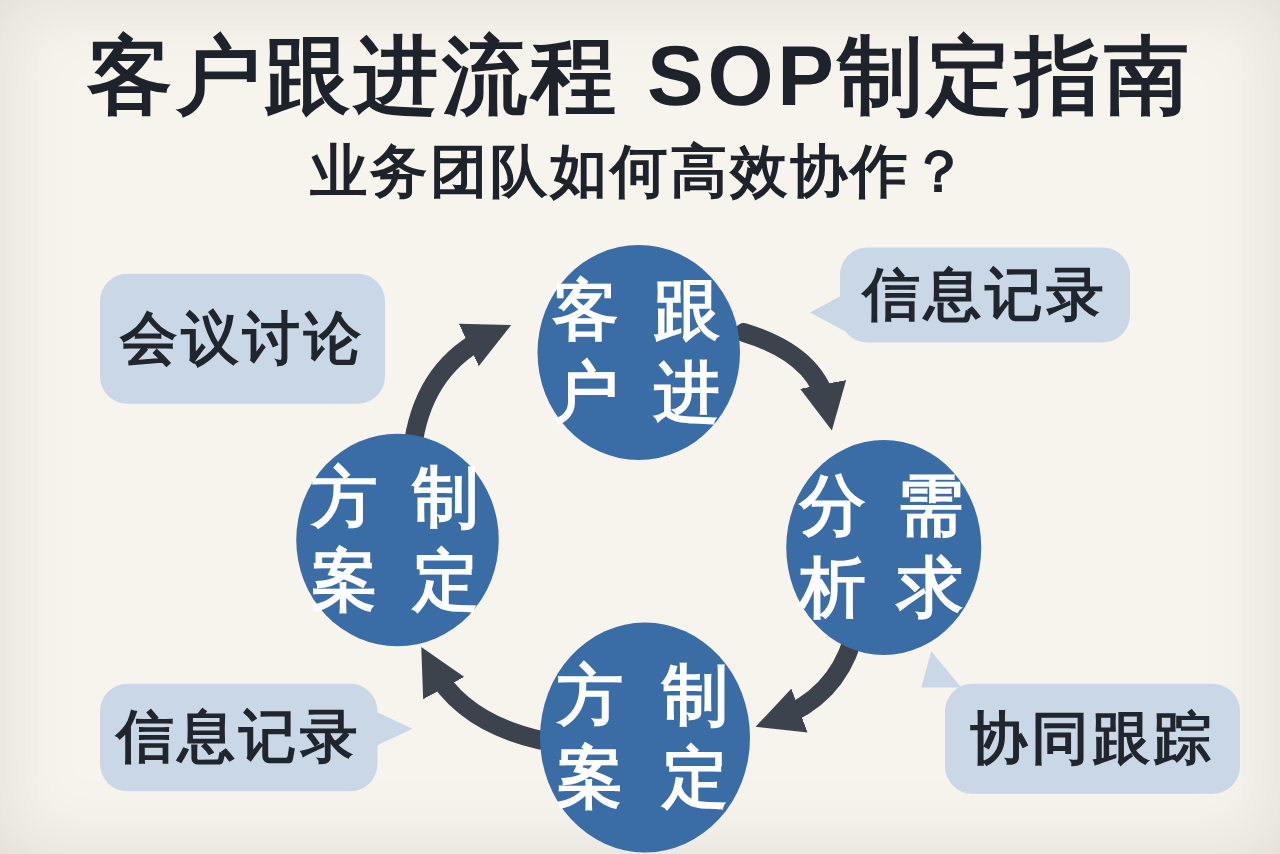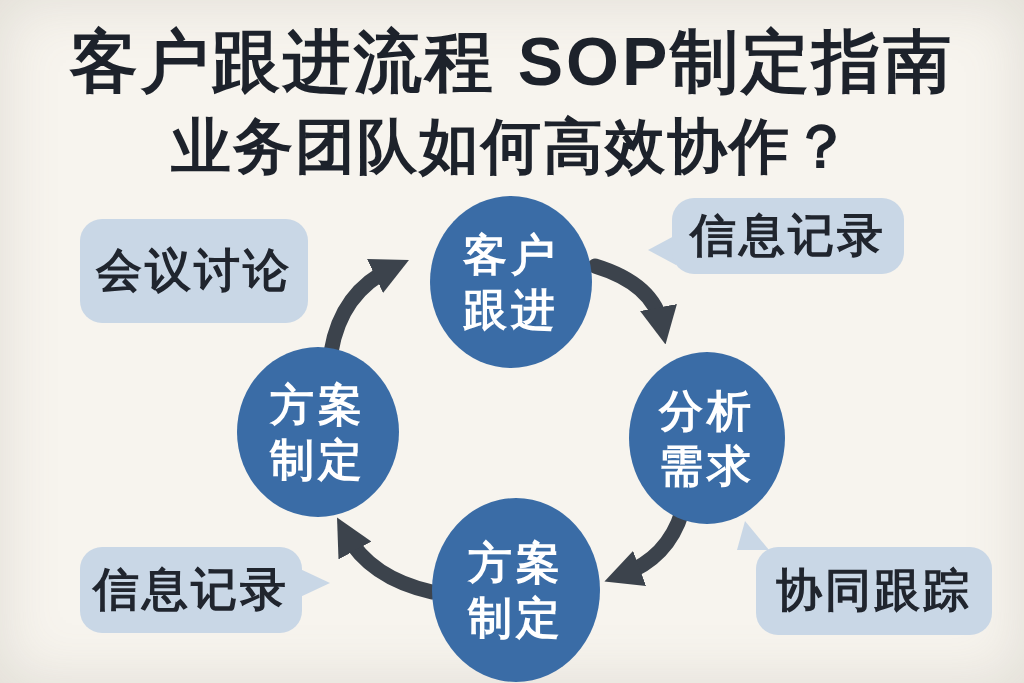"业务团队如何高效协作？" .subtitle { font-size: 60px -> 46px }
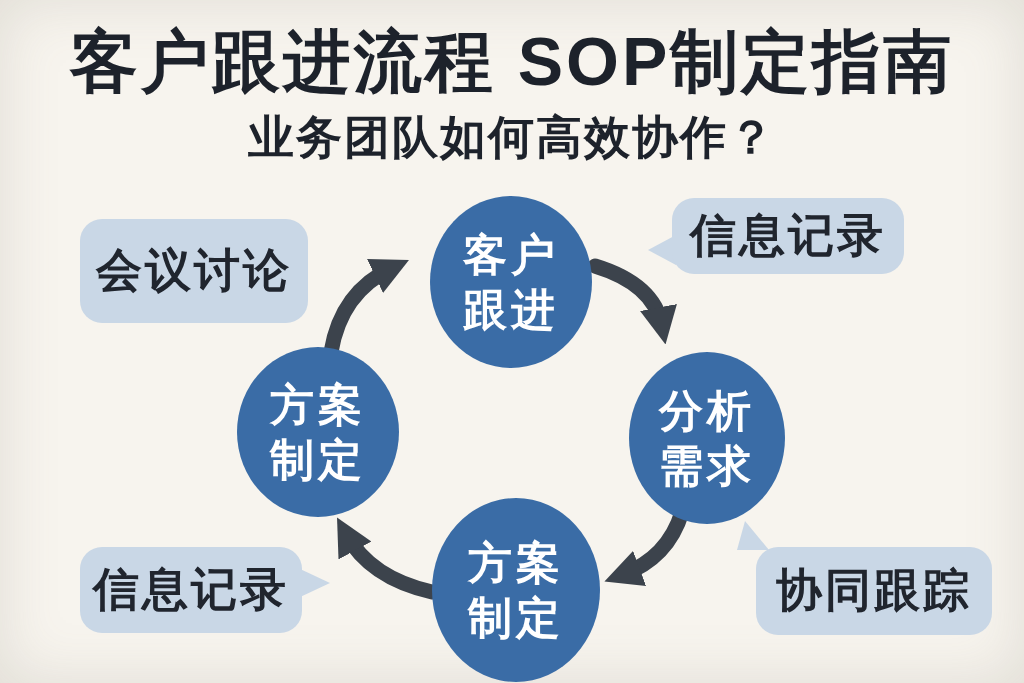"客户" .cycle-circle { flex-direction: column -> row; font-size: 44px -> 53px }
